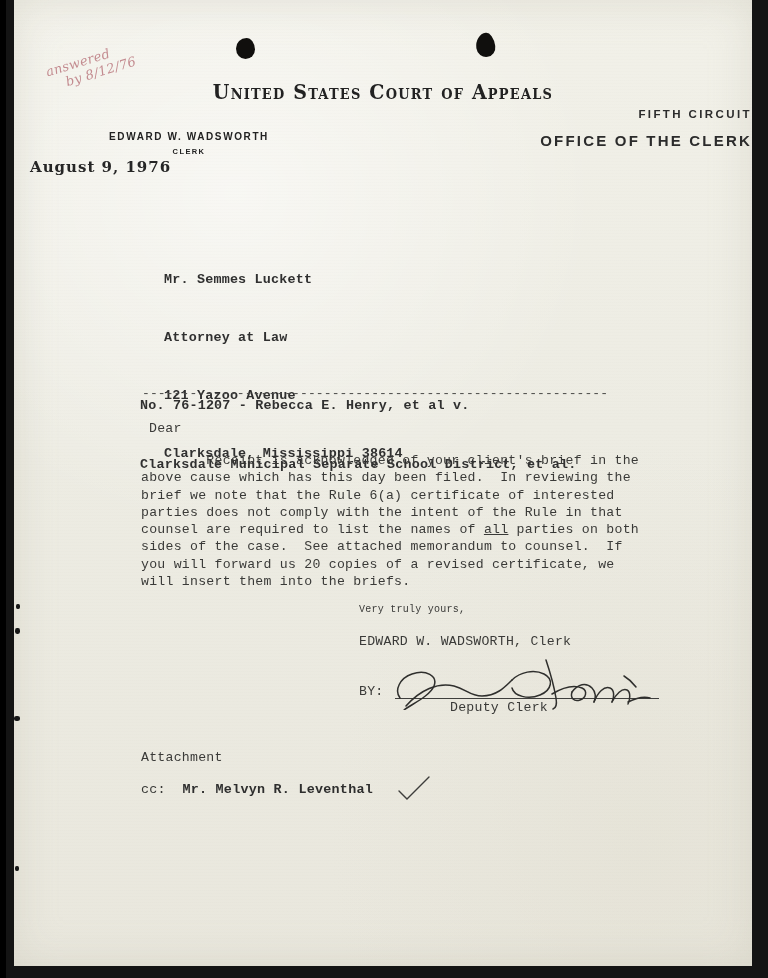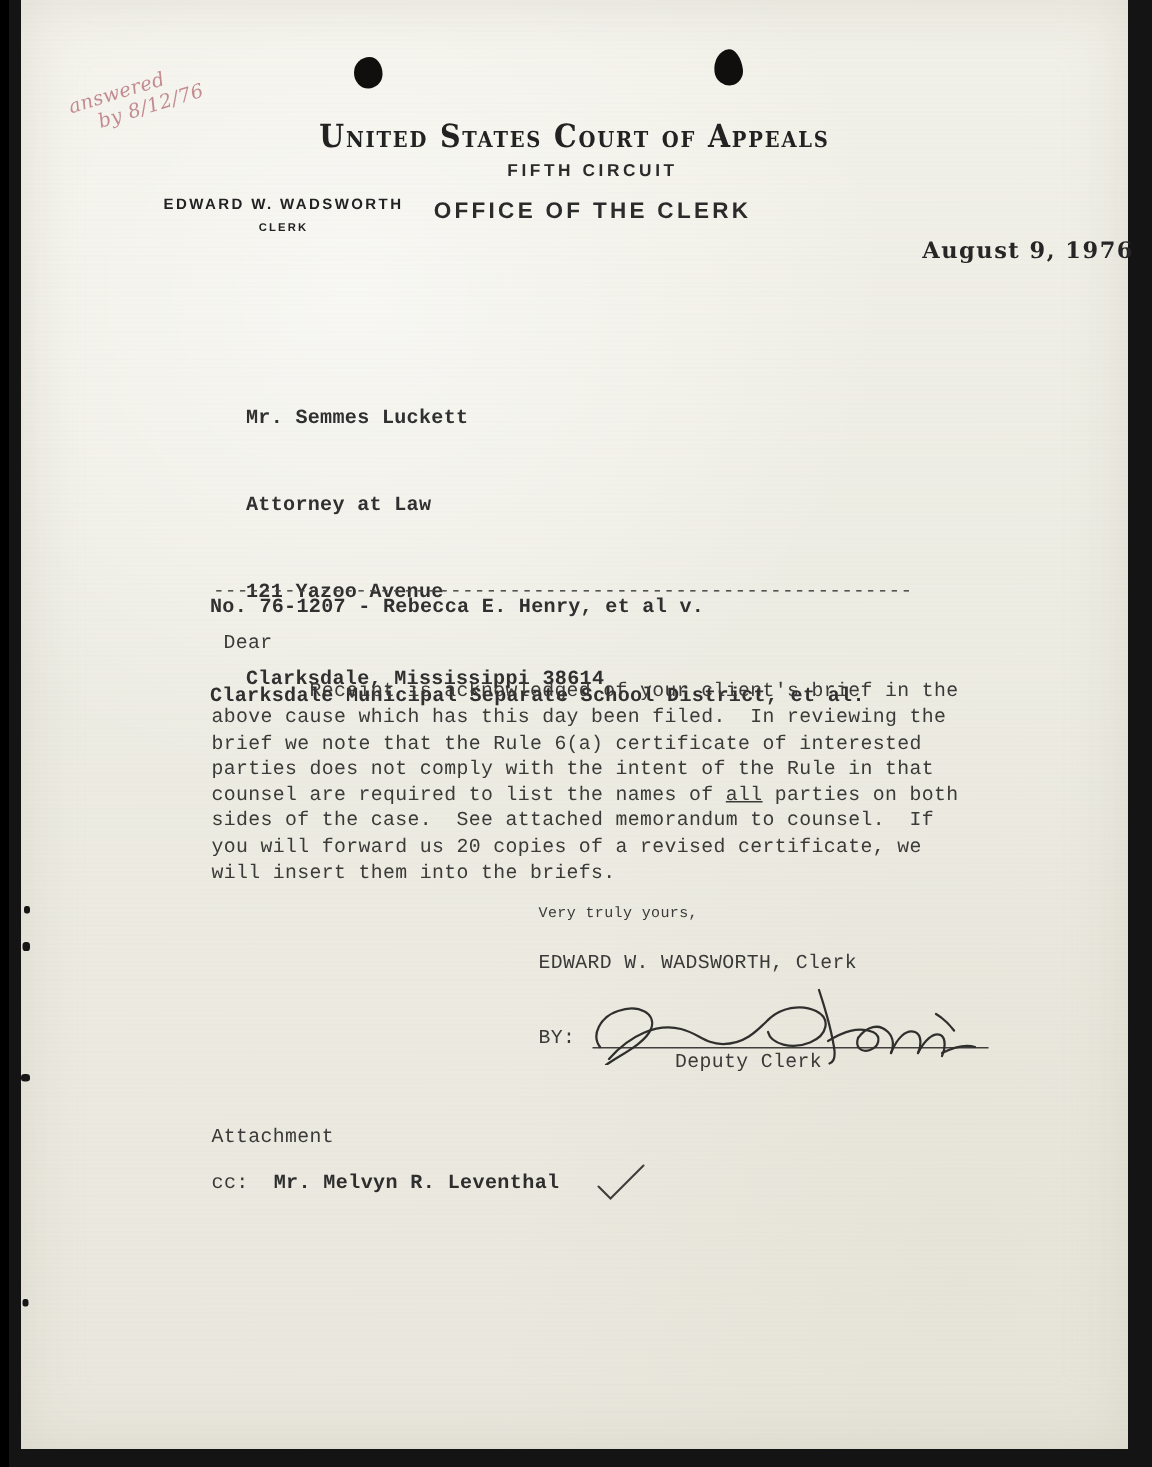"FIFTH CIRCUIT" #circuit-line, #office-line { padding-left: 12px -> none; text-align: center -> right }
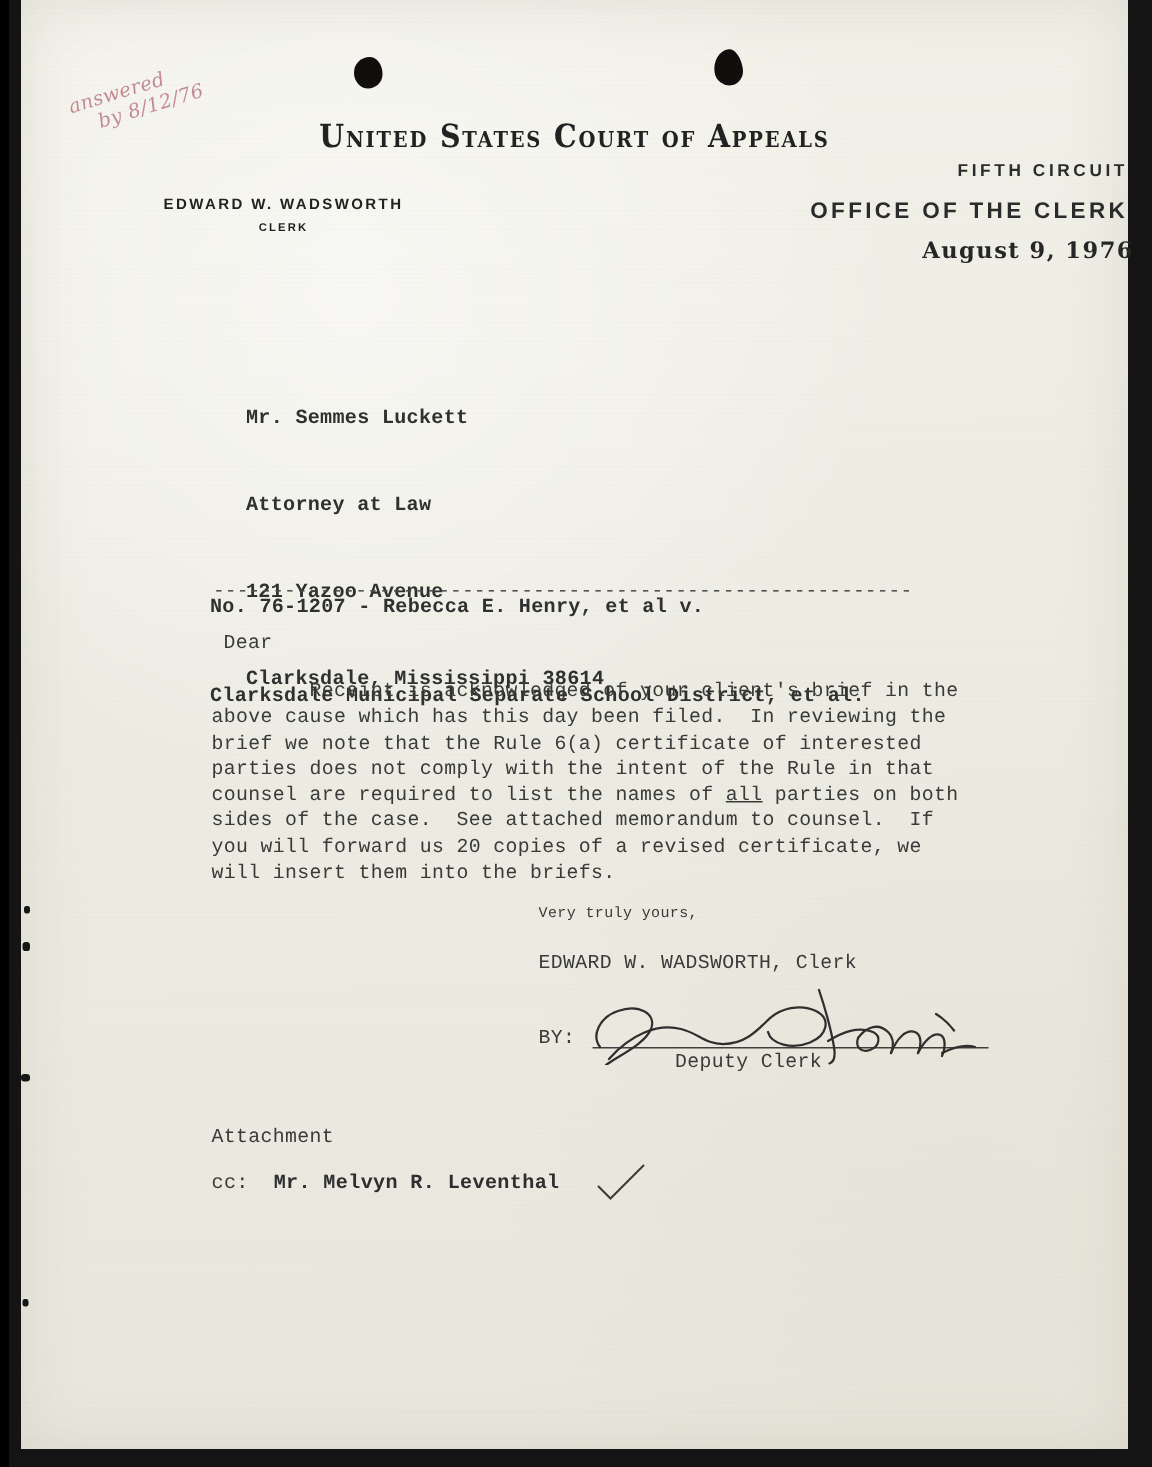"August 9, 1976" #date-line { left: 4px -> 16px; text-align: right -> left }
